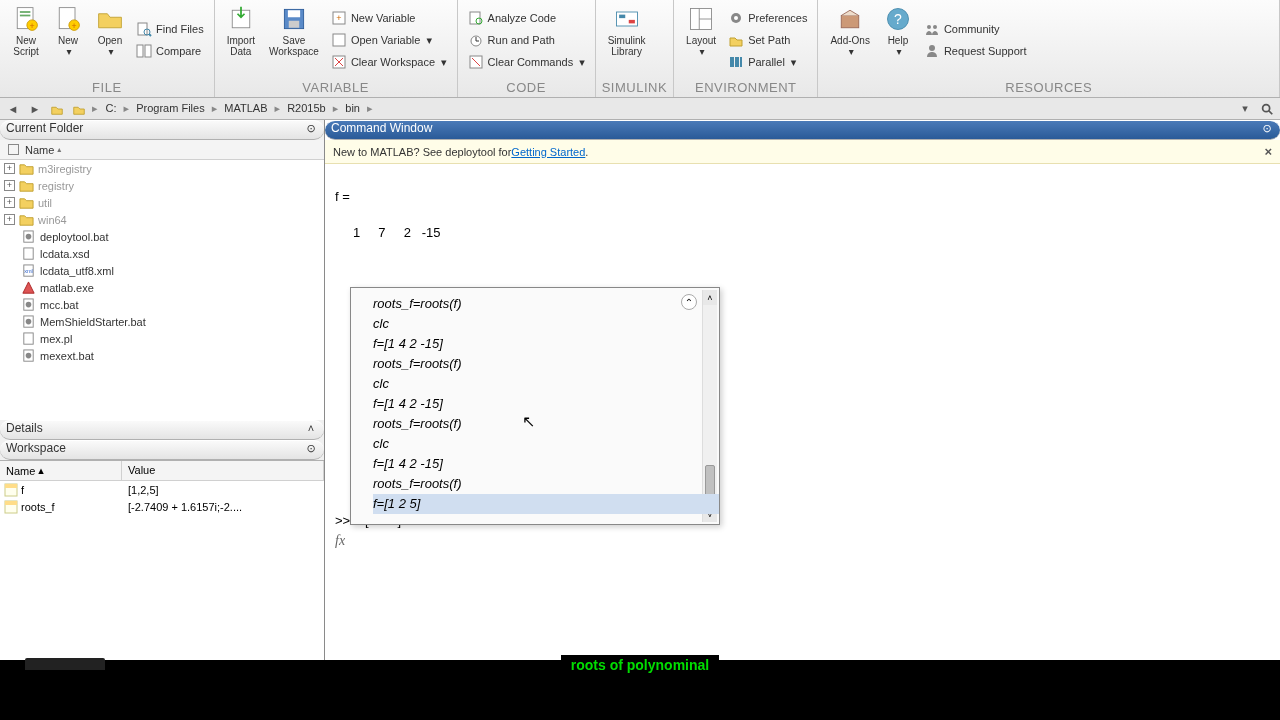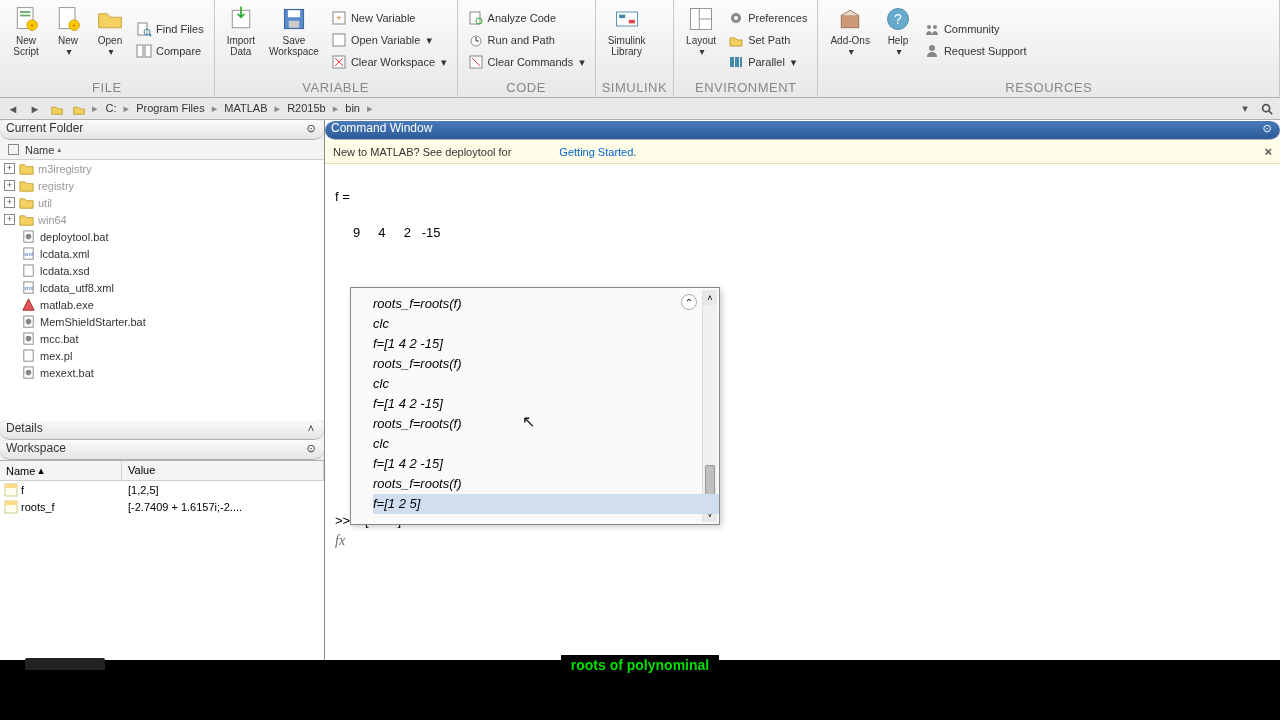"Getting Started" .banner a { padding-left: 48px -> none; text-decoration: none -> underline }
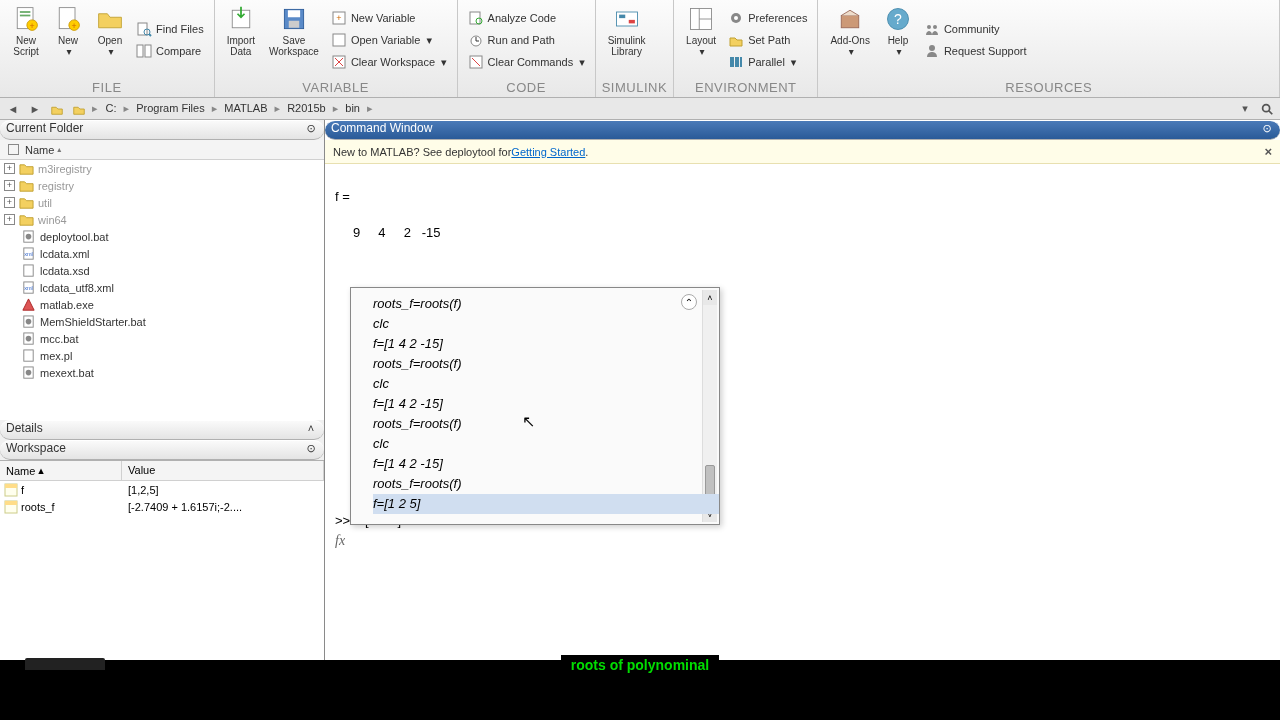"9 4 2 -15" div.ln { text: 9     4 -> 1     7 }
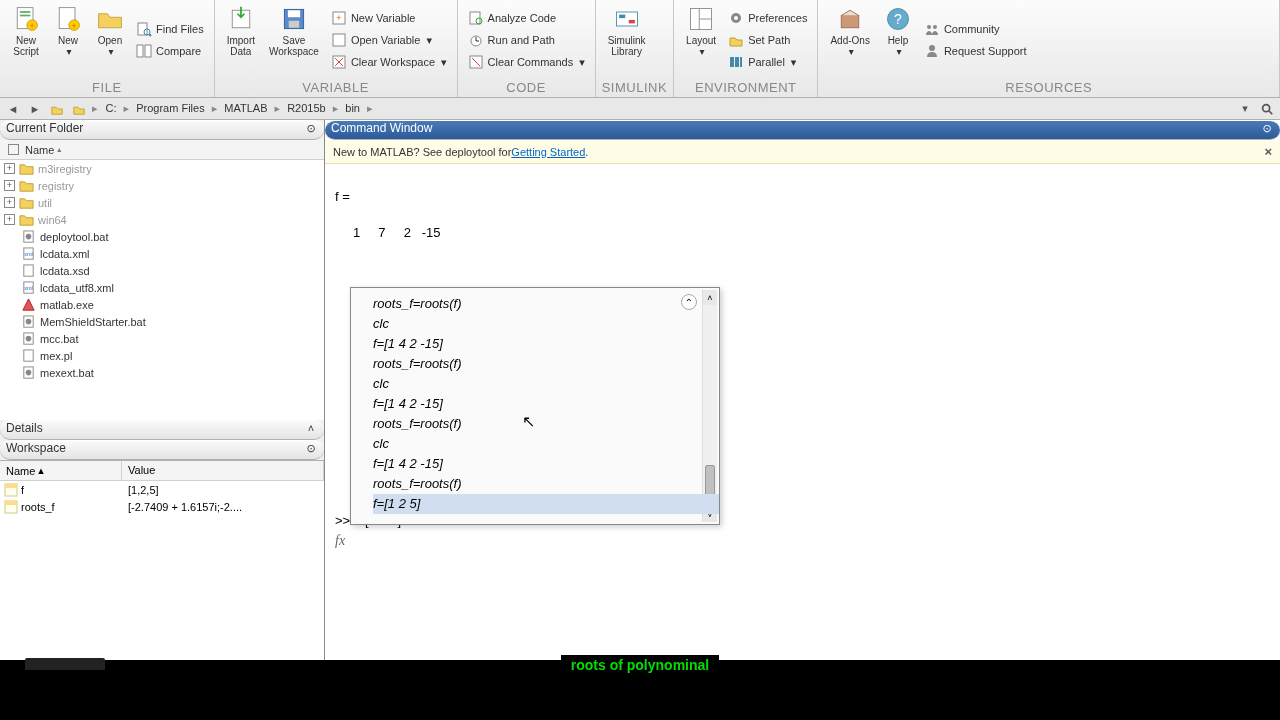"lcdata.xml" div.fitem { html: <div> <span></span> <span><svg> <rect></rect> <text>xml</text> </svg></span> <span>lcdata.xml</span> </div> -> none }
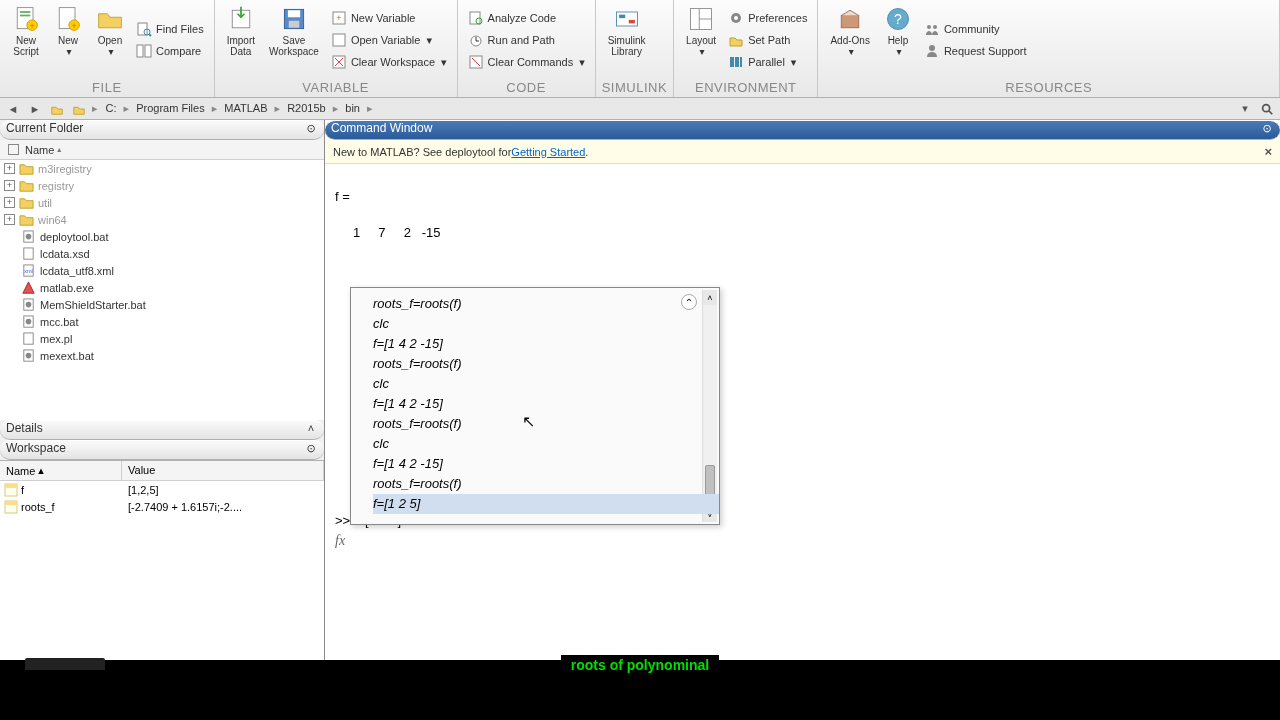"MemShieldStarter.bat" div.fitem { order: before "mcc.bat" -> after "mcc.bat" }
